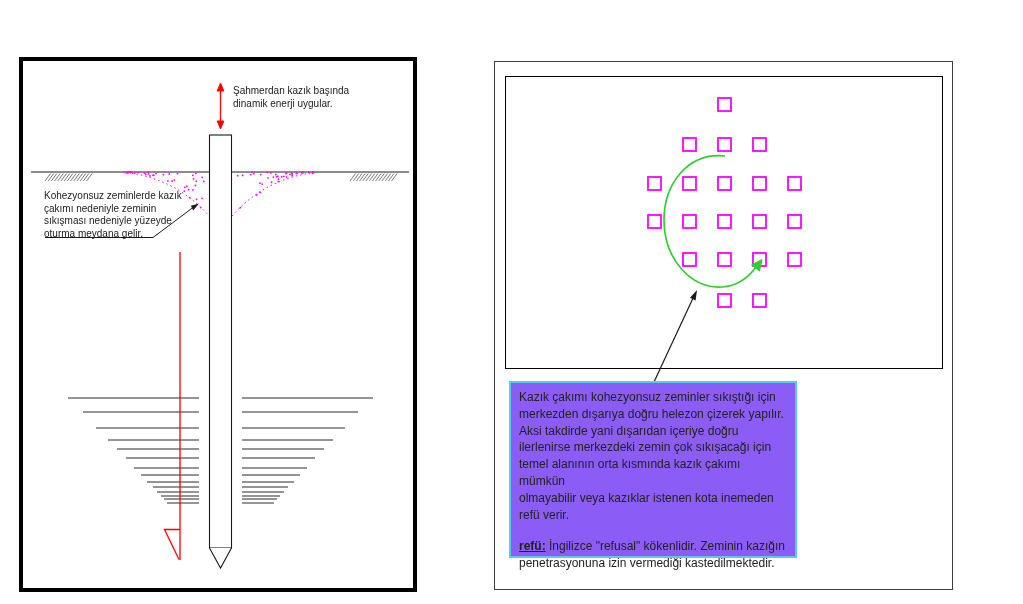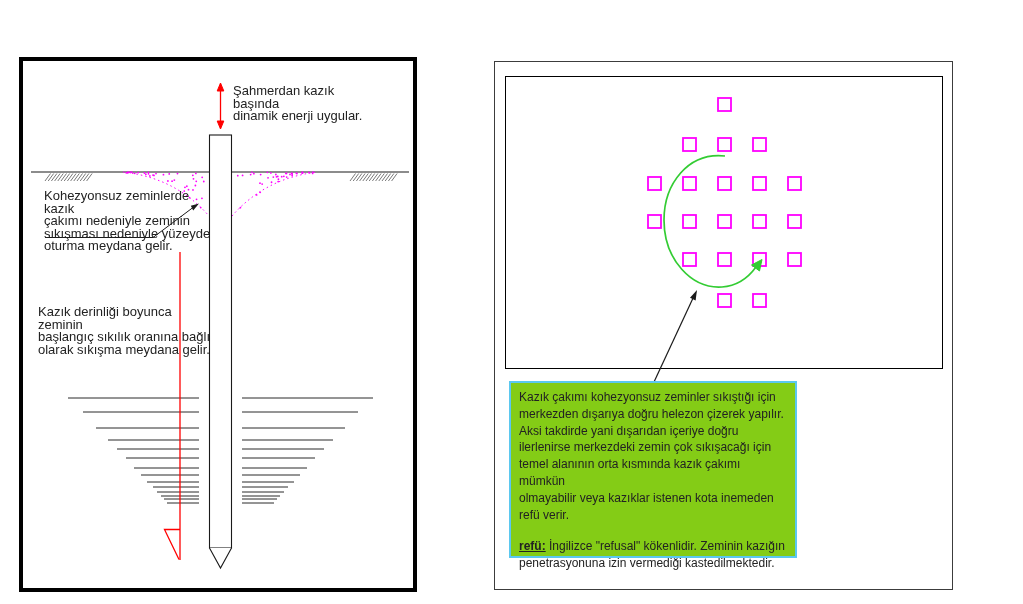"Şahmerdan kazık başında" .ann { font-size: 13px -> 10px }
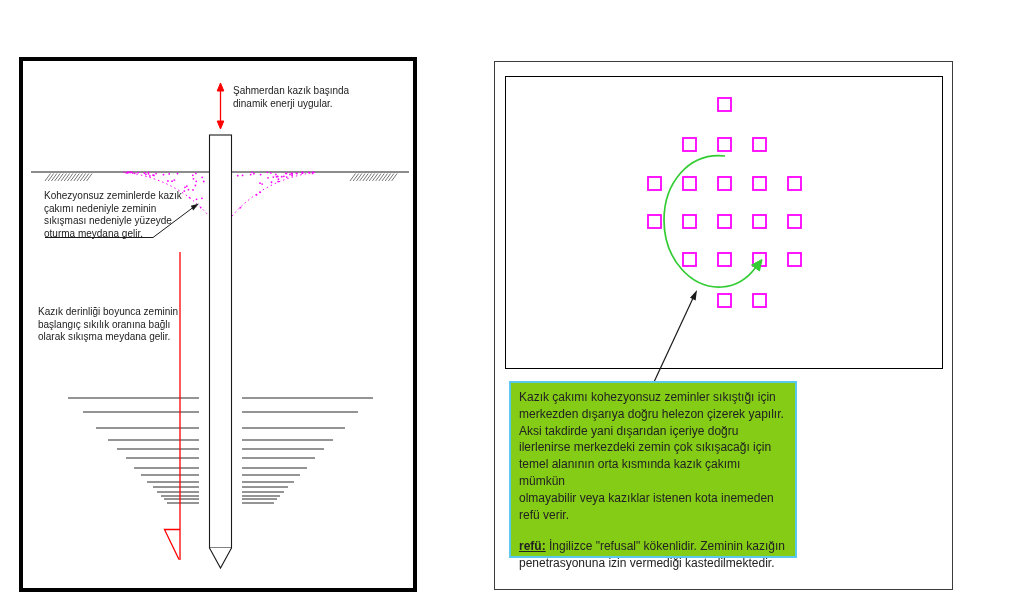"Kazık derinliği boyunca zeminin" div.ann { html: <div>Kazık derinliği boyunca zeminin başlangıç sıkılık oranına bağlı olarak sıkışma meydana gelir.</div> -> none }
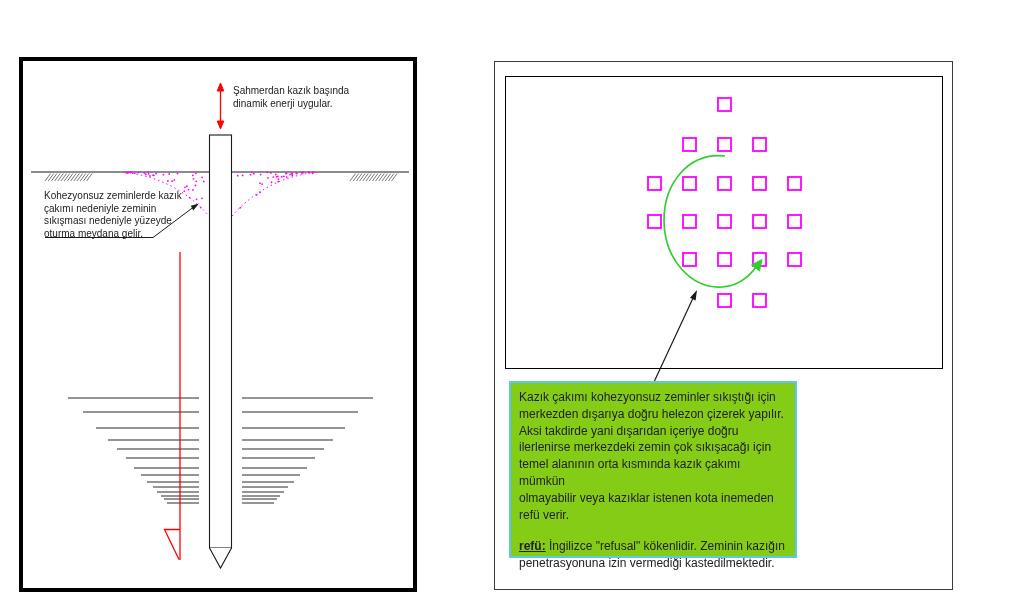"Kazık çakımı kohezyonsuz zeminler" .note-box { background: #84cc16 -> #8b5cf6 }
